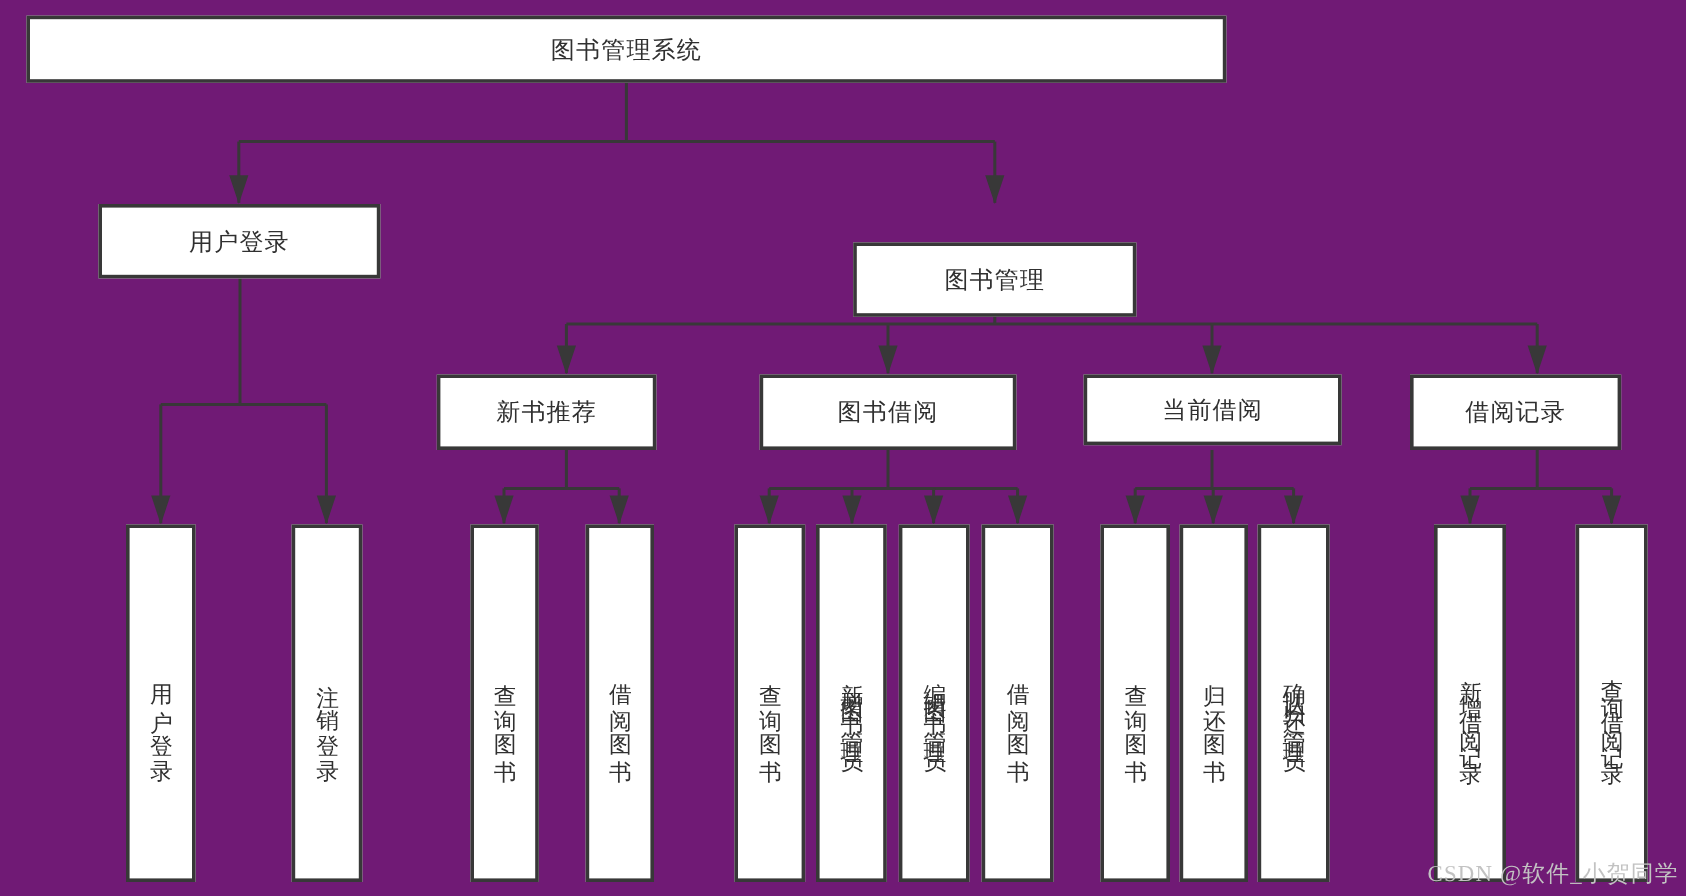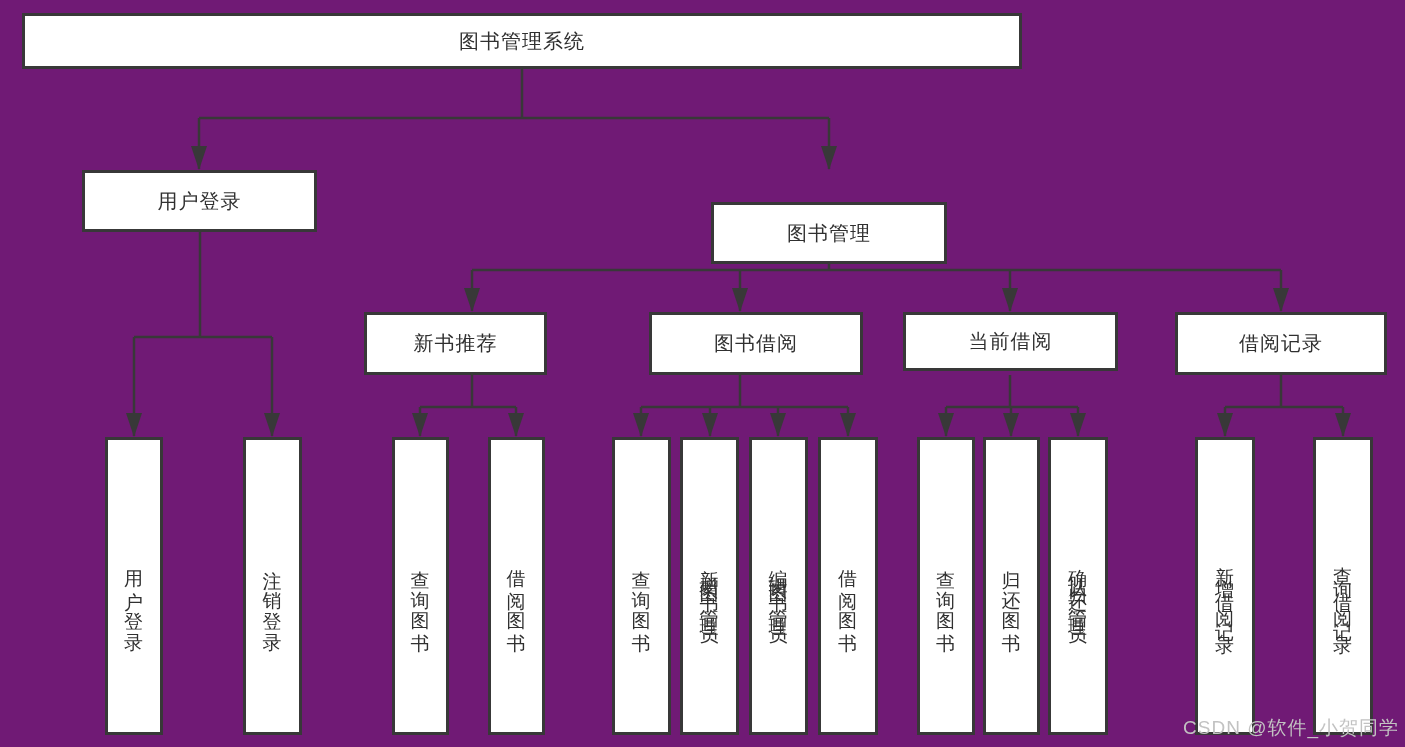"图书借阅" div.node { left: 649px -> 633px }
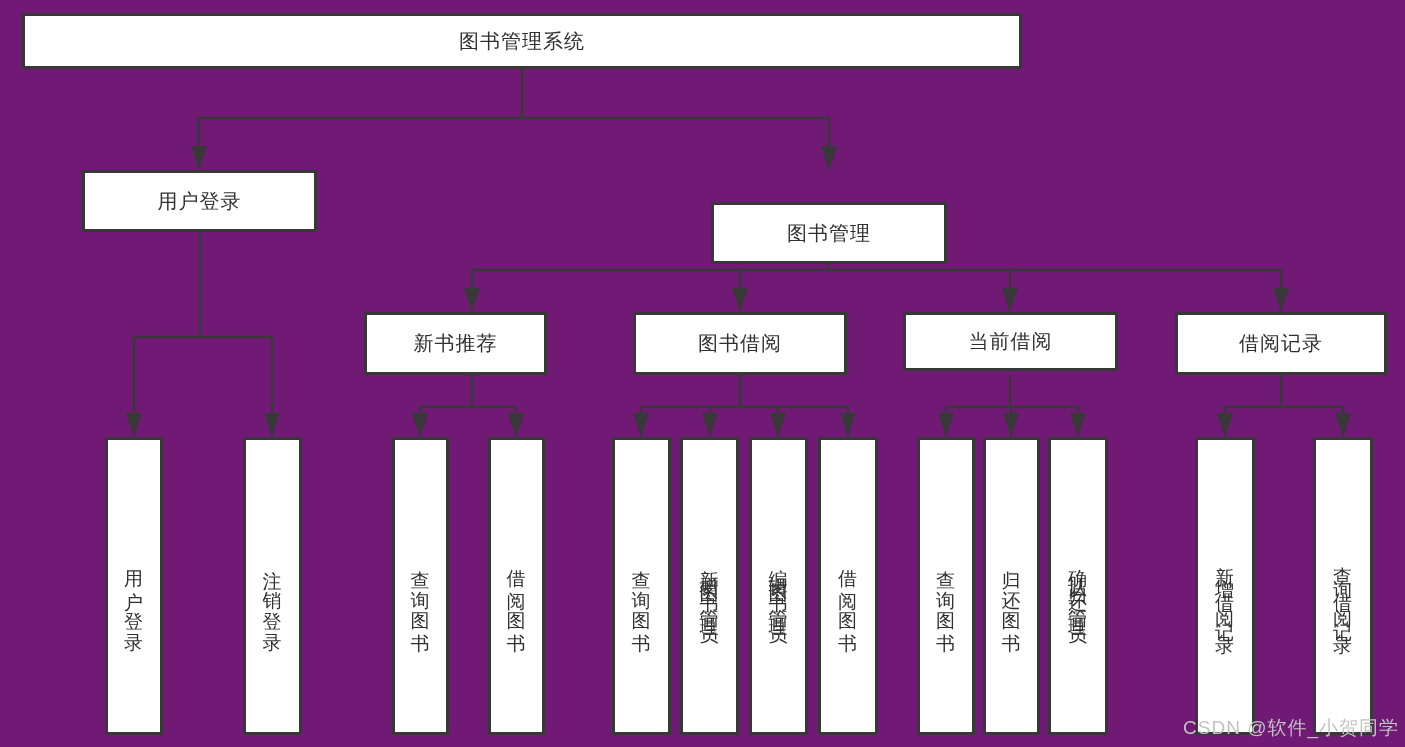"借阅记录" div.node { width: 212px -> 176px }
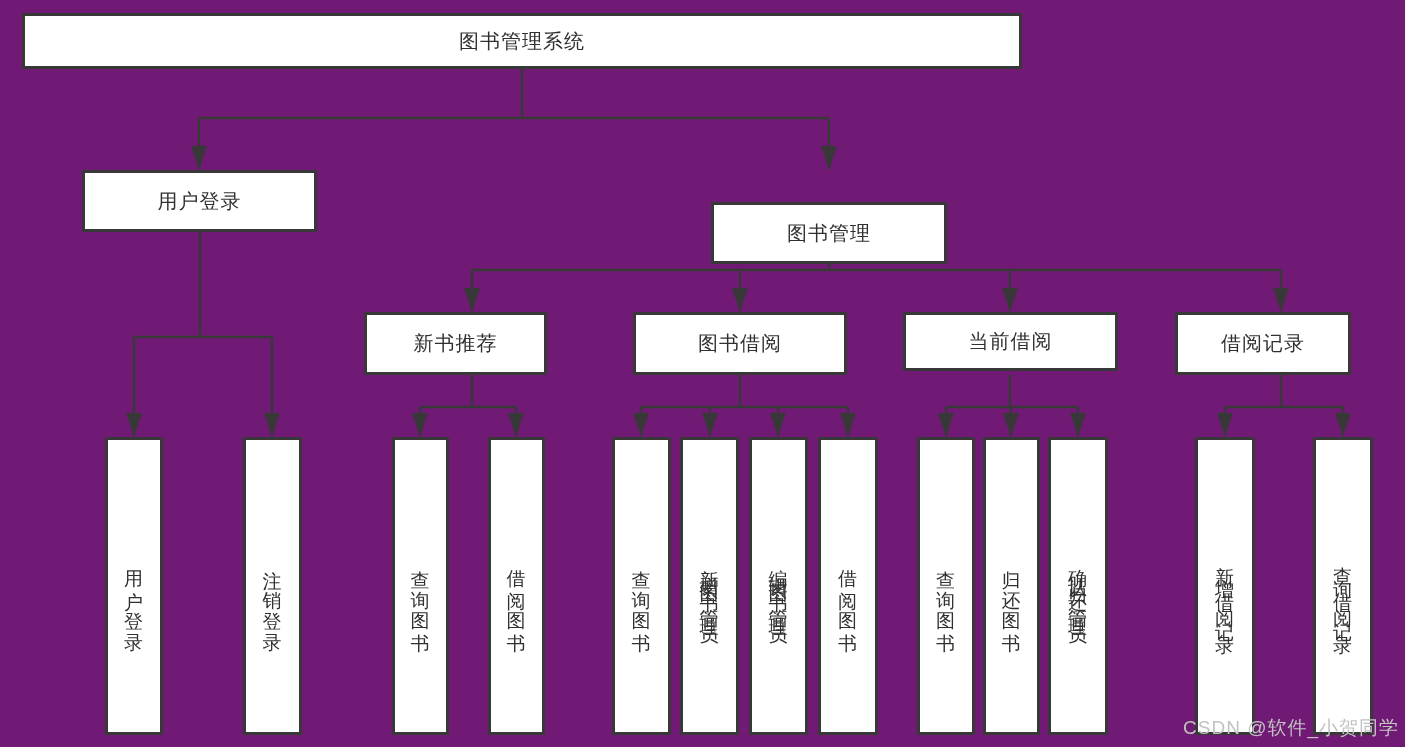"CSDN @软件_小贺同学" .watermark { font-family: none -> Liberation Serif, serif }
